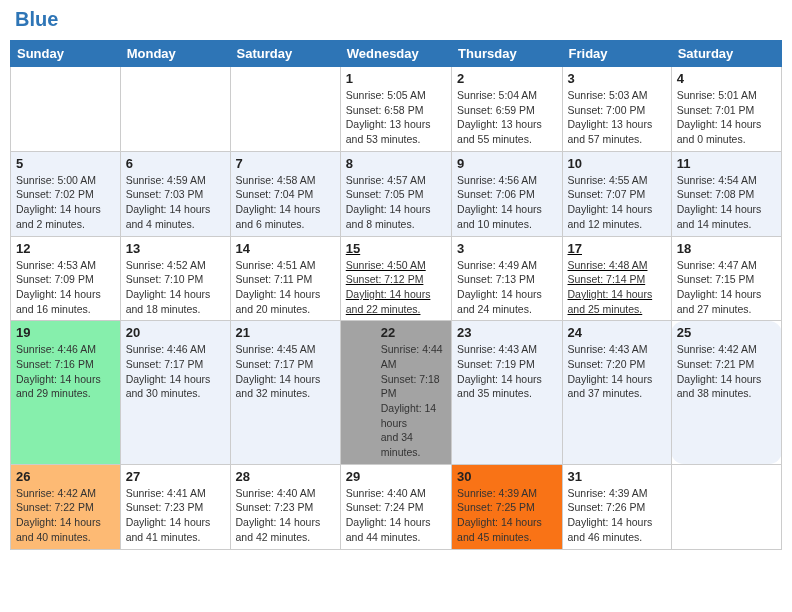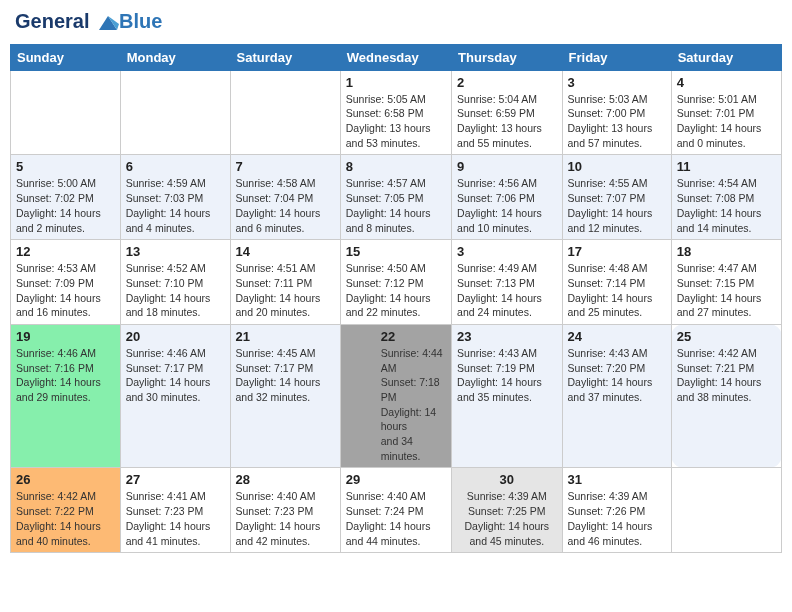"General" div { html: <div> <span>General</span> <svg> <polygon></polygon> <polygon></polygon> </svg> </div> -> none }
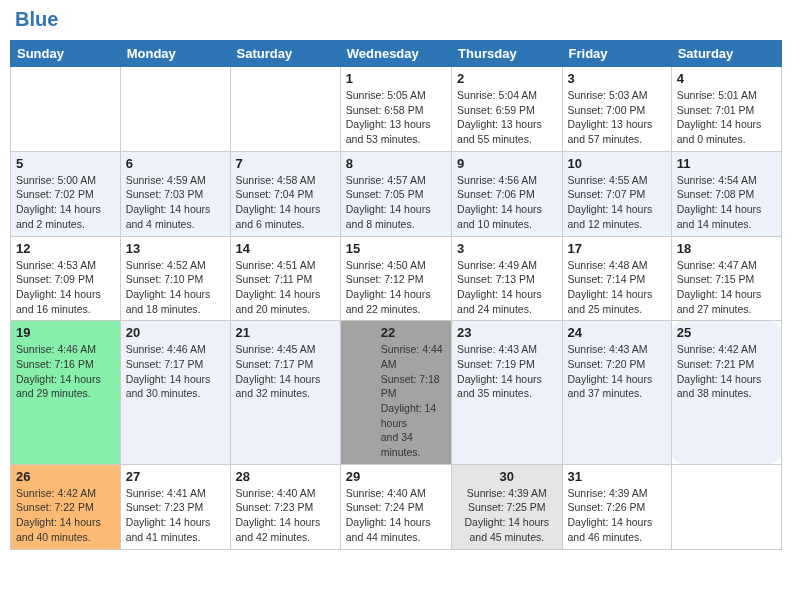"15" td { text-decoration: none -> underline }
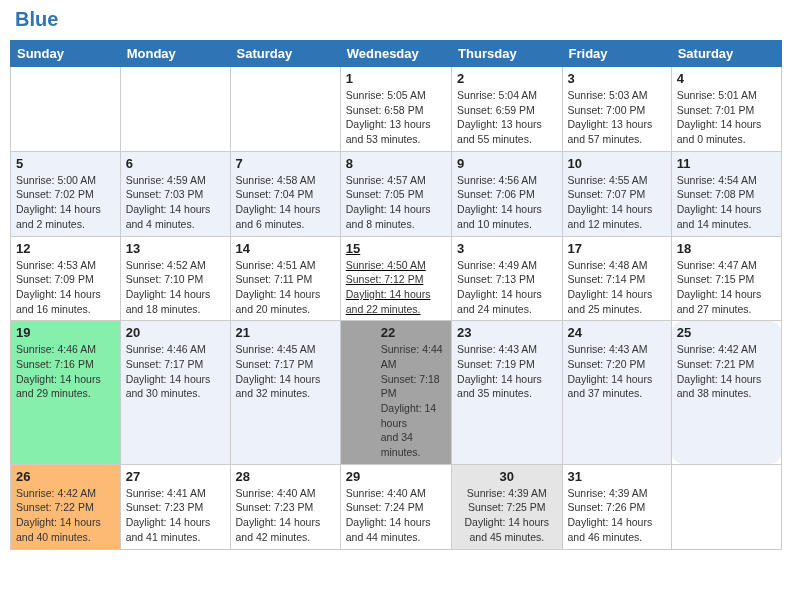"17" td { text-decoration: none -> underline }
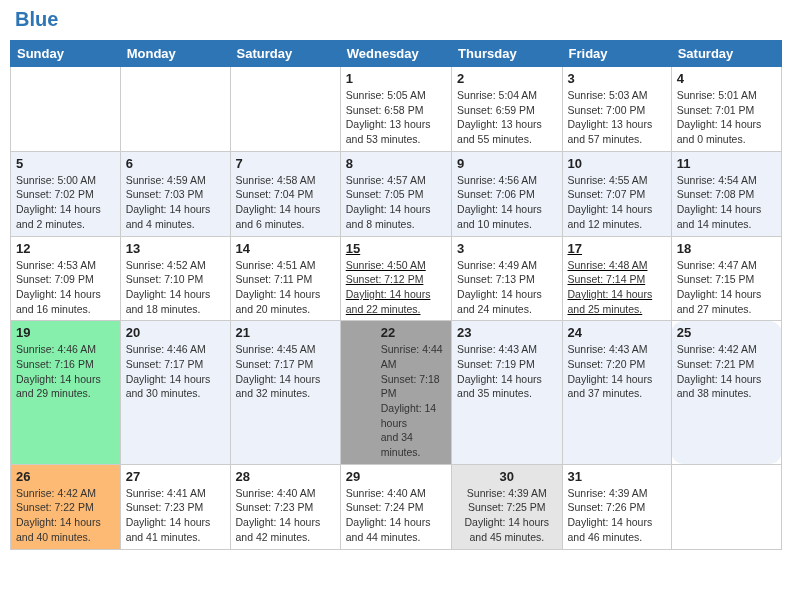"30" td { background: #e5e5e5 -> #f97316; text-align: center -> none }
